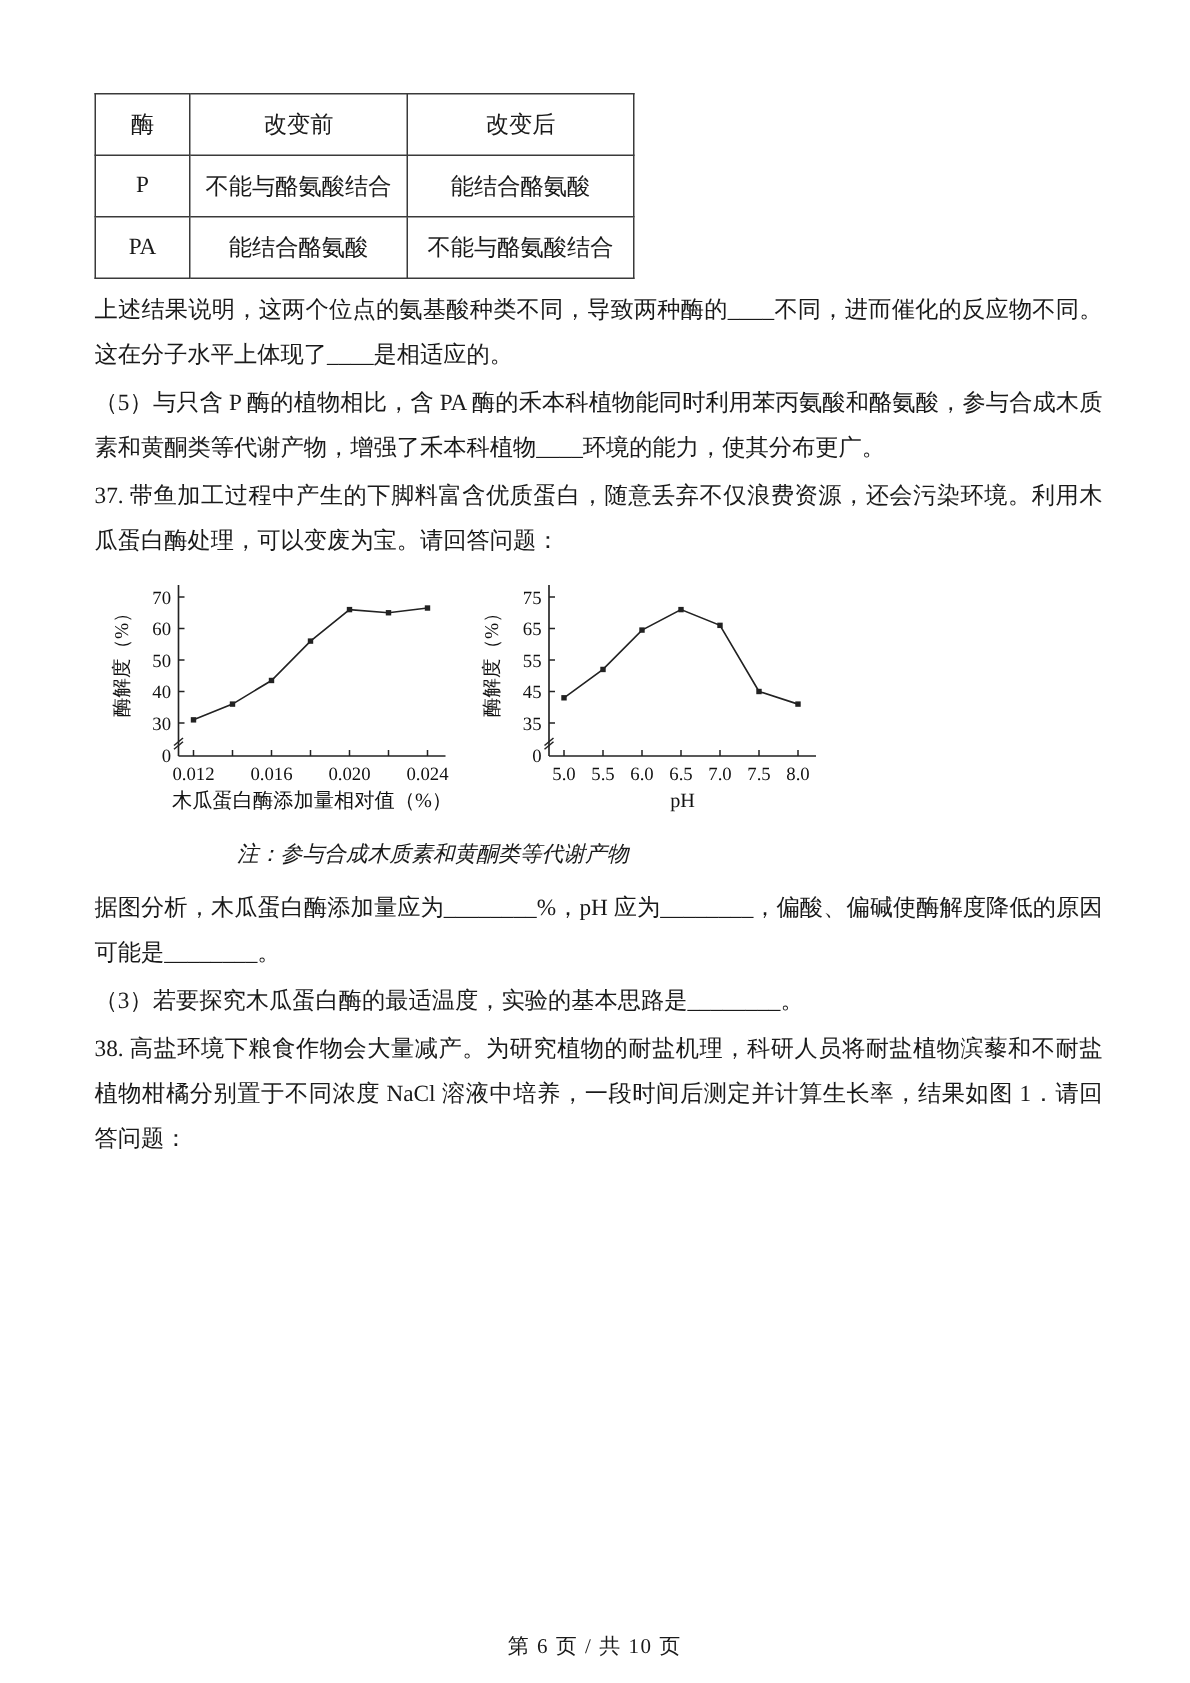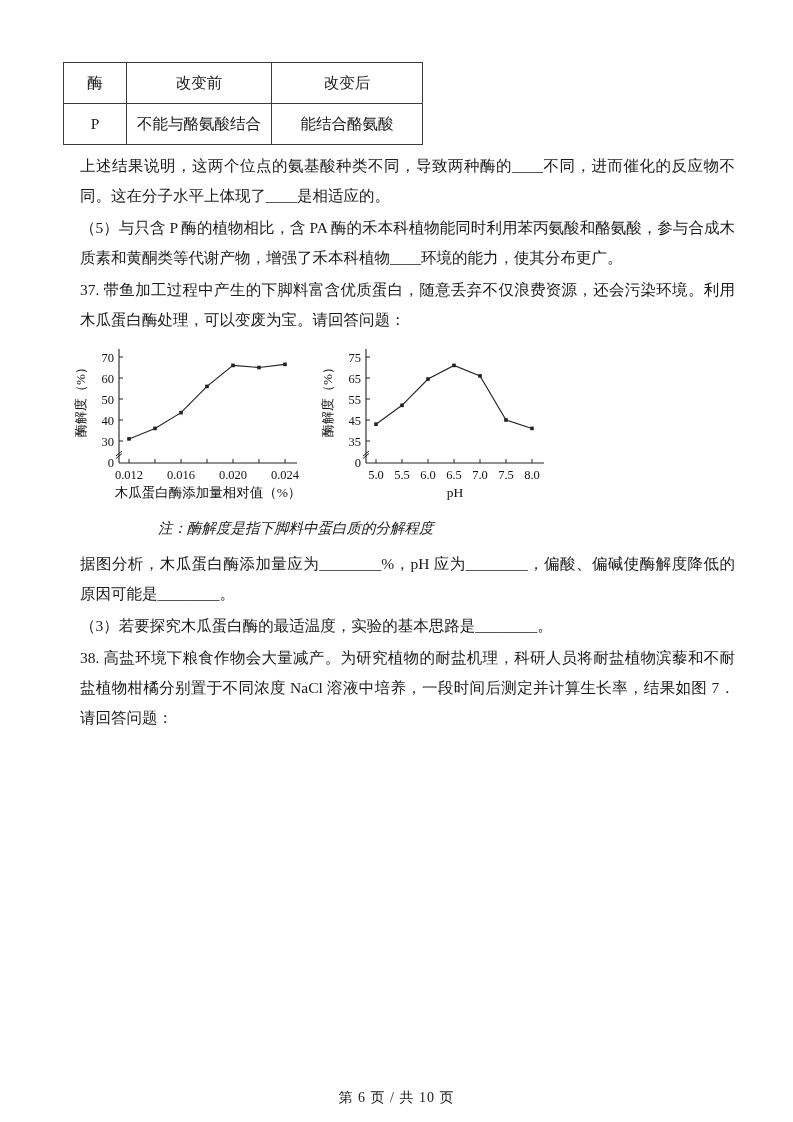"PA" tr { html: none -> <tr> <td>PA</td> <td>能结合酪氨酸</td> <td>不能与酪氨酸结合</td> </tr> }
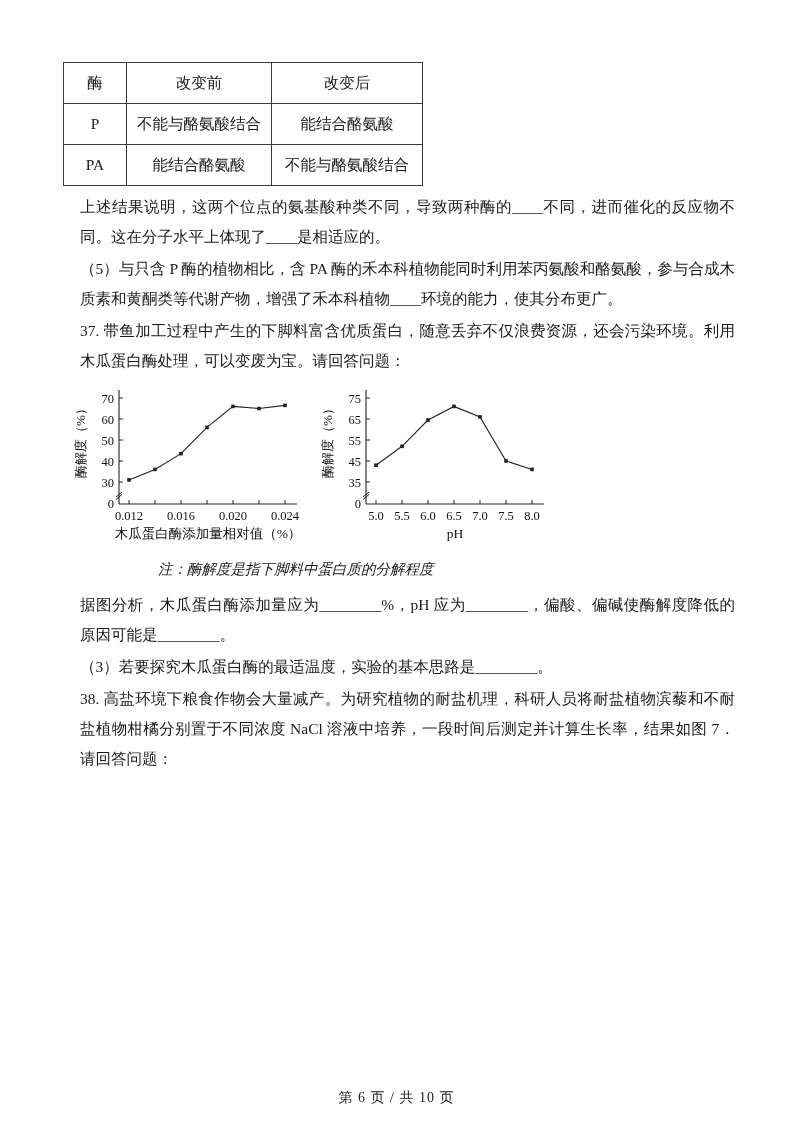"上述结果说明，这两个位点的氨基酸种类不同，导致两种酶的____不同，进而催化的反" .content p { margin: 0 0 2px 17px -> 0 0 2px 0 }
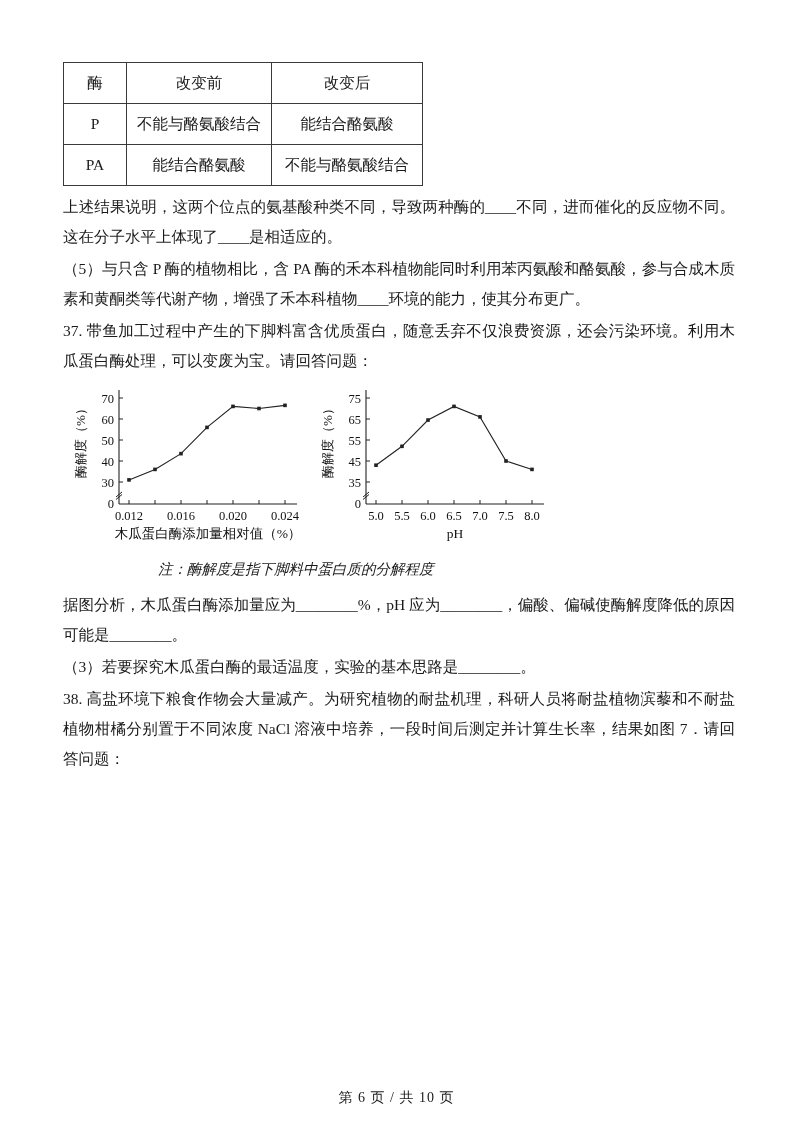"注：酶解度是指下脚料中蛋白质的分解程度" p.chart-note { text: 酶解度是指下脚料中蛋白质的分解程度 -> 参与合成木质素和黄酮类等代谢产物 }
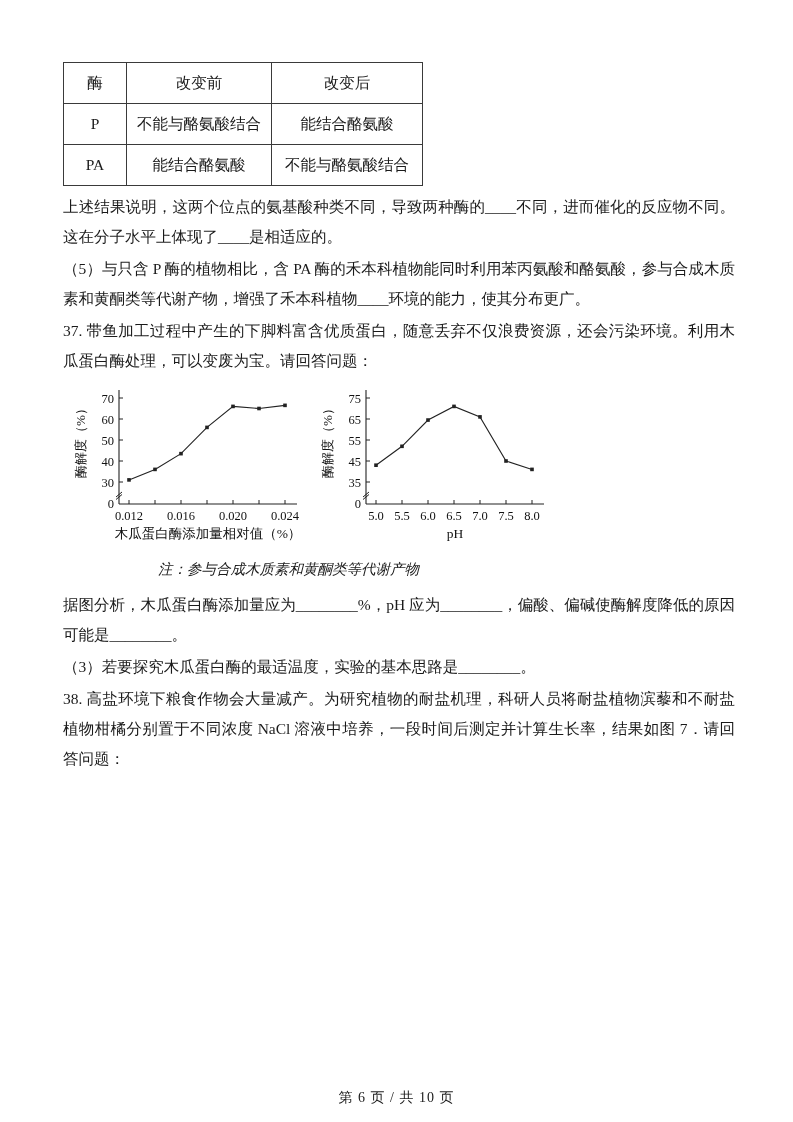"38." p { text: 7 -> 1 }
